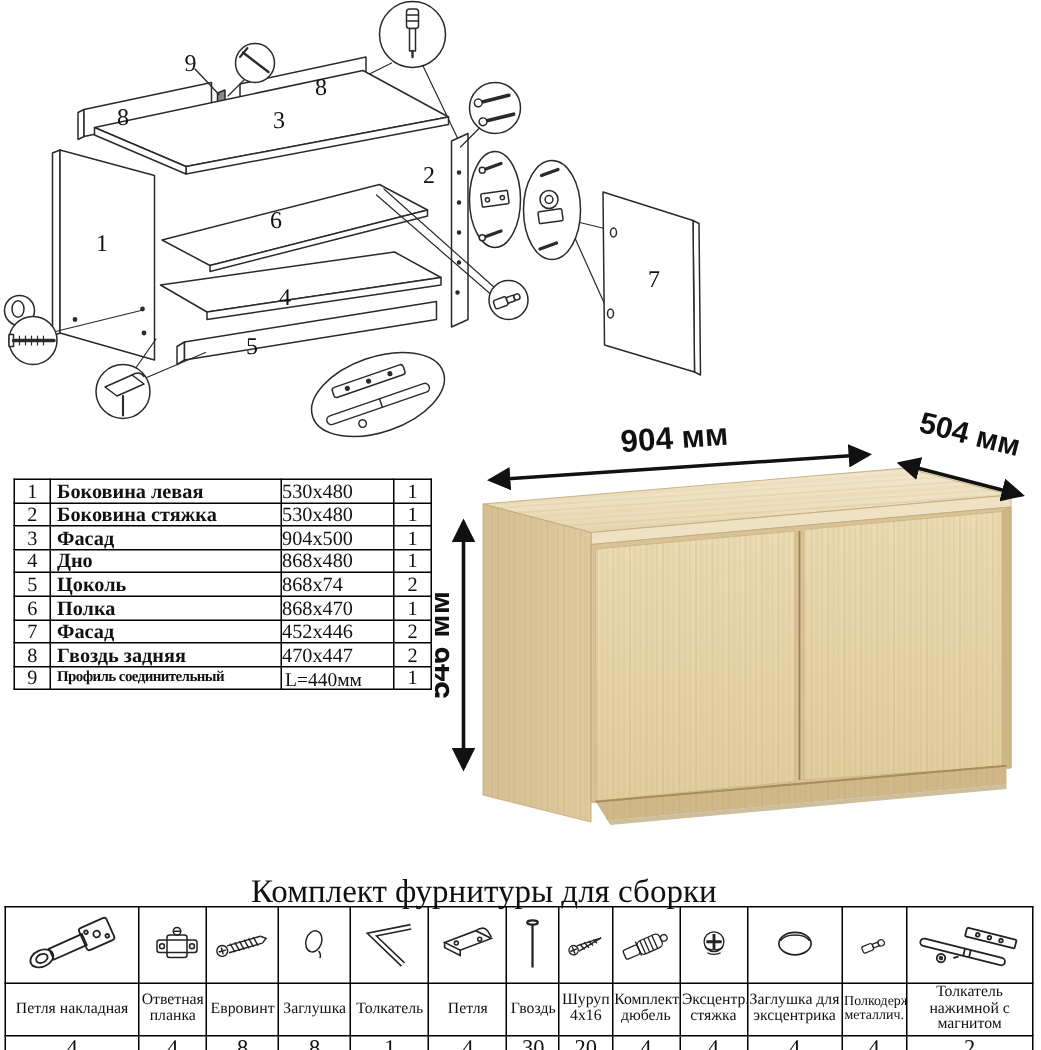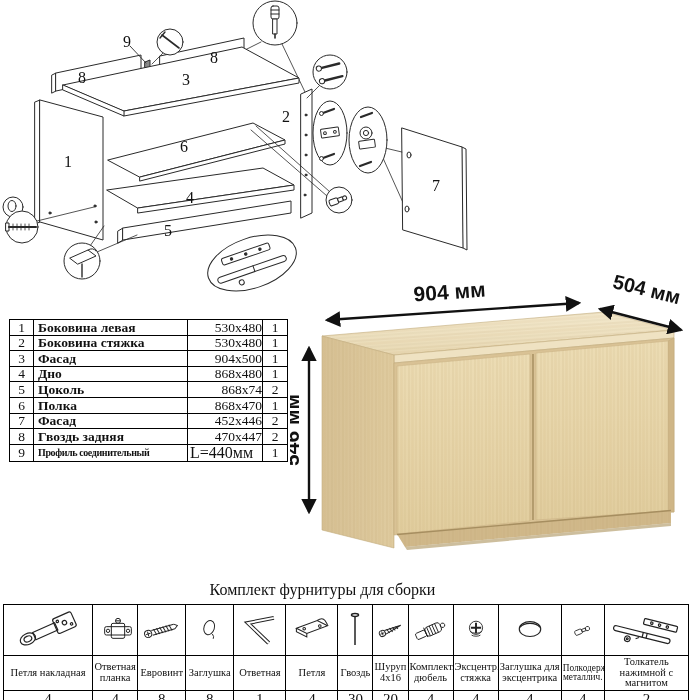"530x480" .parts .c-size { text-align: right -> left }
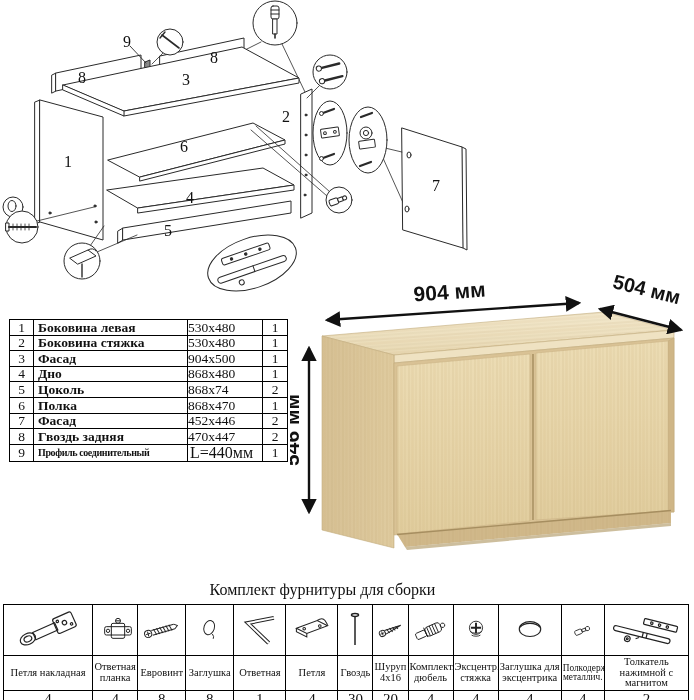"L=440мм" .parts tr.squeeze .c-size { font-size: 16px -> 13px }
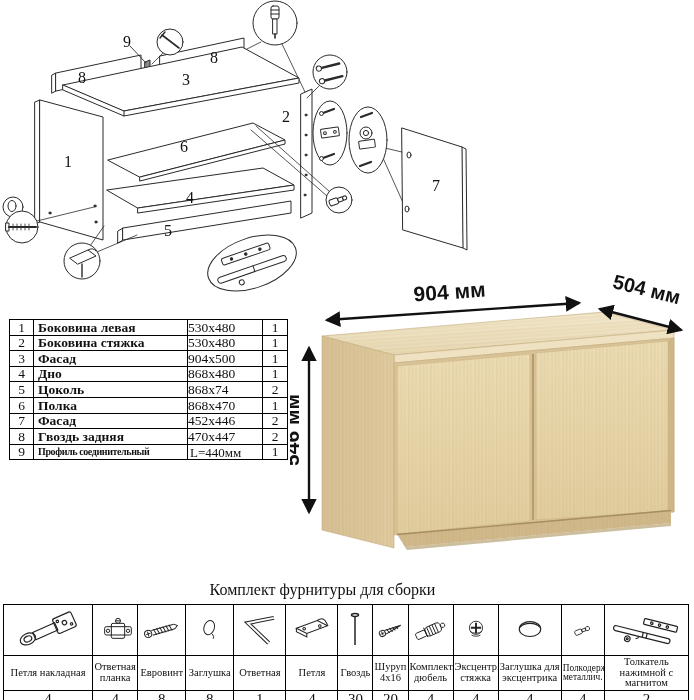"Комплект фурнитуры для сборки" .hw-title { font-size: 16px -> 22px }
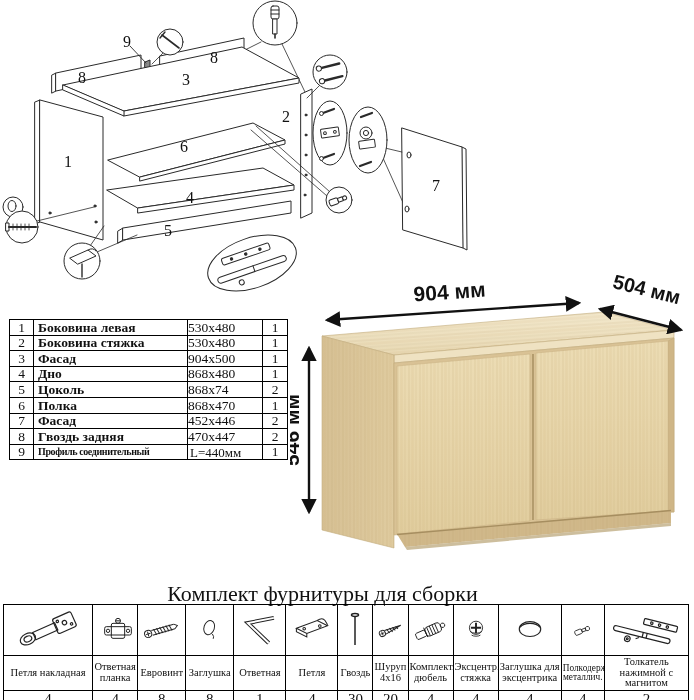"Ответная" td { text: Ответная -> Толкатель }
